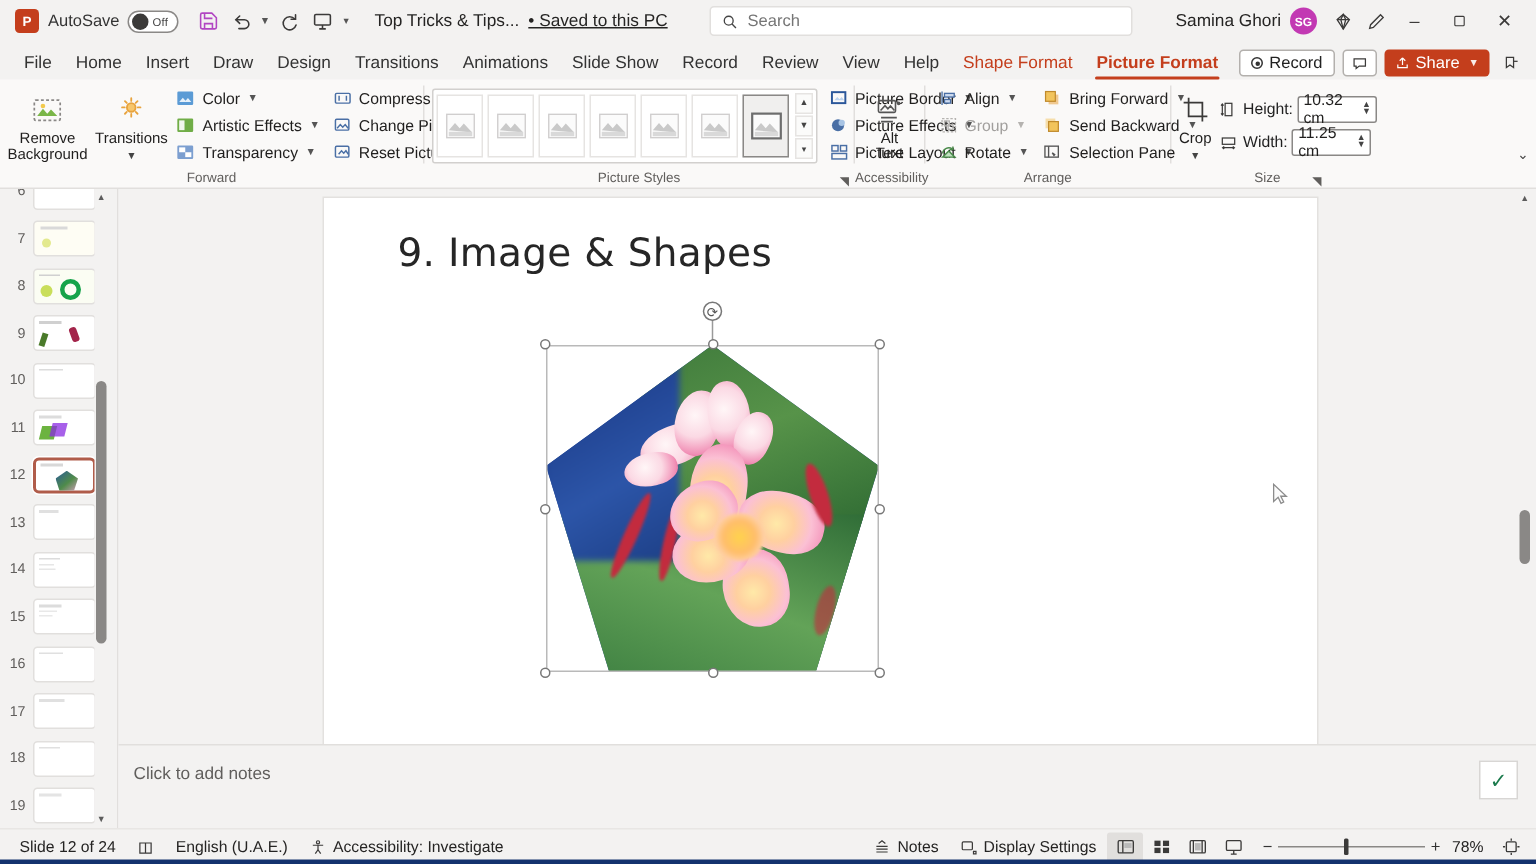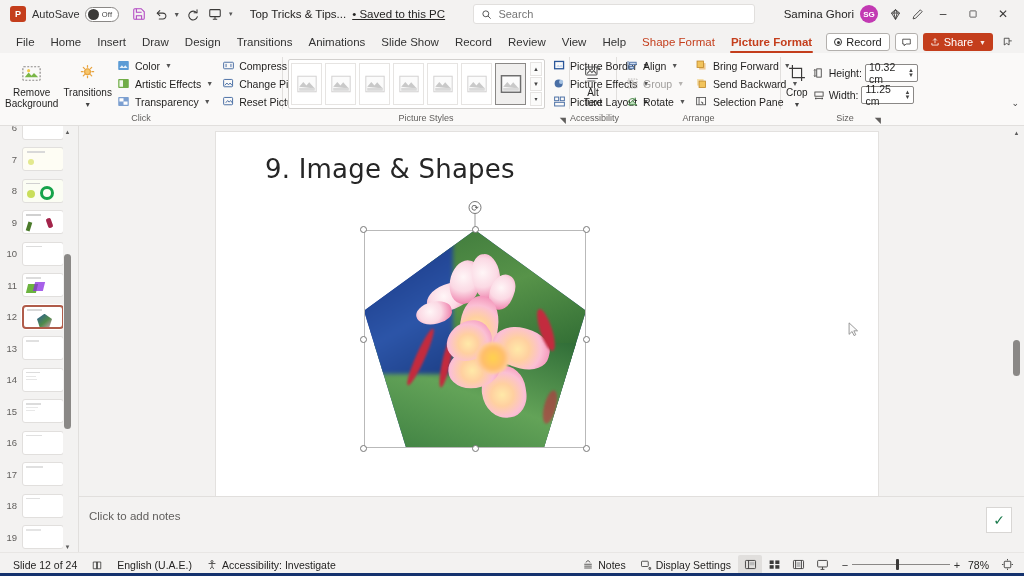"Click" div.group-label { text: Click -> Forward }
